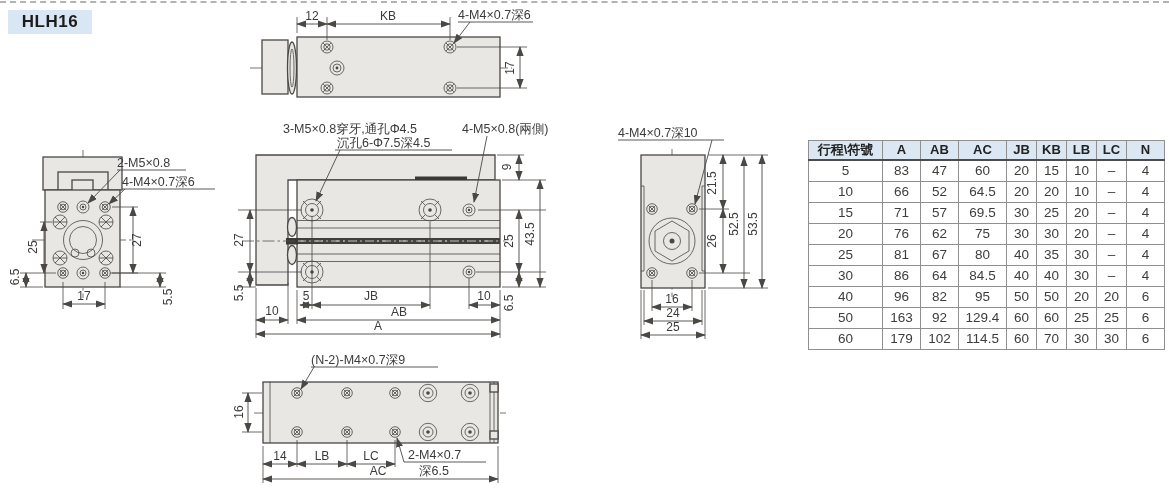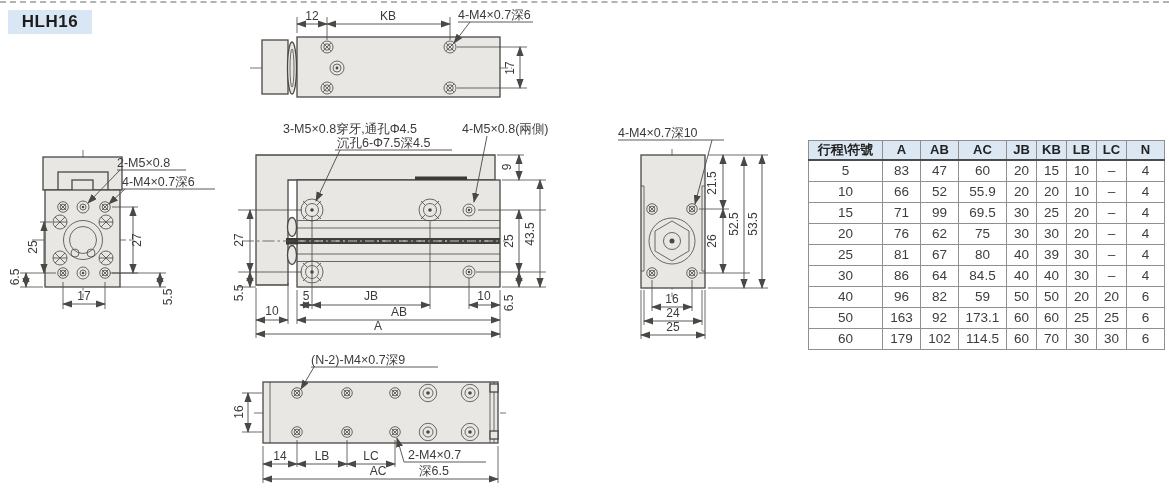"55.9" td { text: 55.9 -> 64.5 }
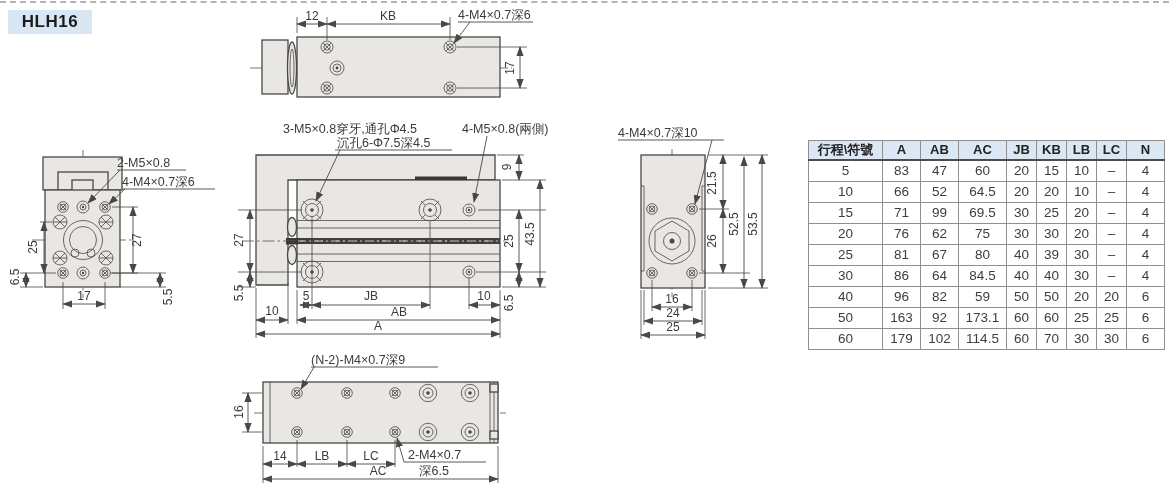"99" td { text: 99 -> 57 }
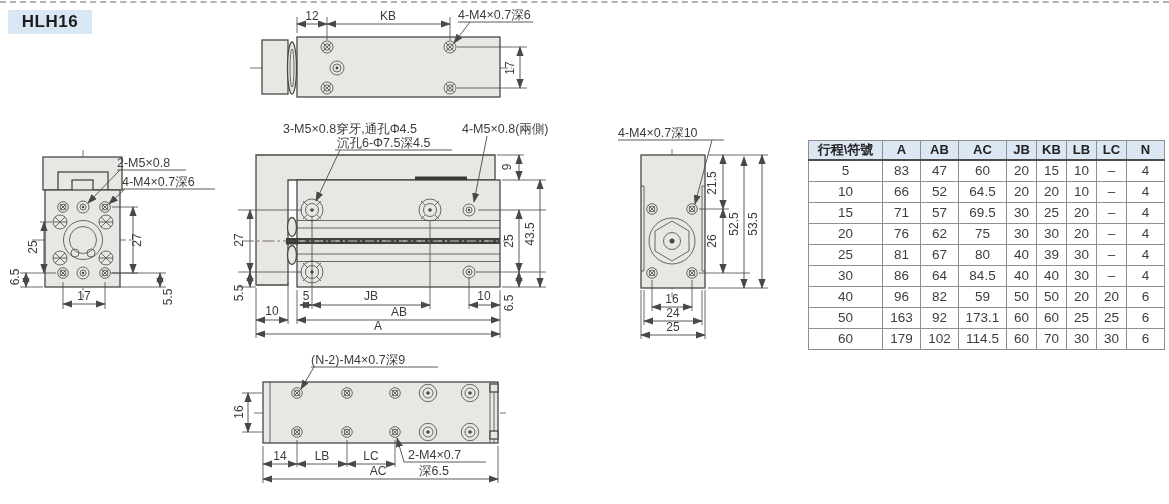"39" td { text: 39 -> 35 }
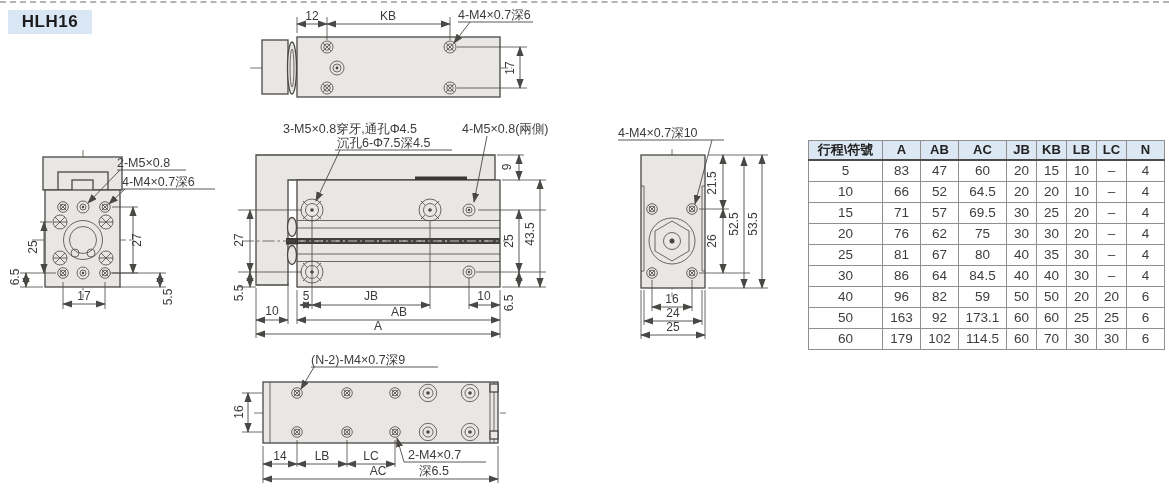"59" td { text: 59 -> 95 }
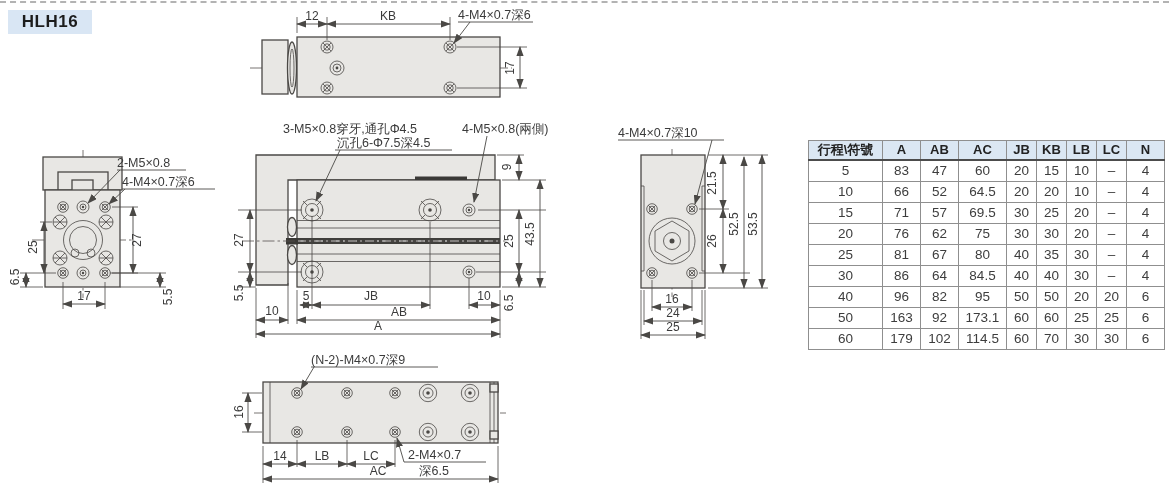"173.1" td { text: 173.1 -> 129.4 }
